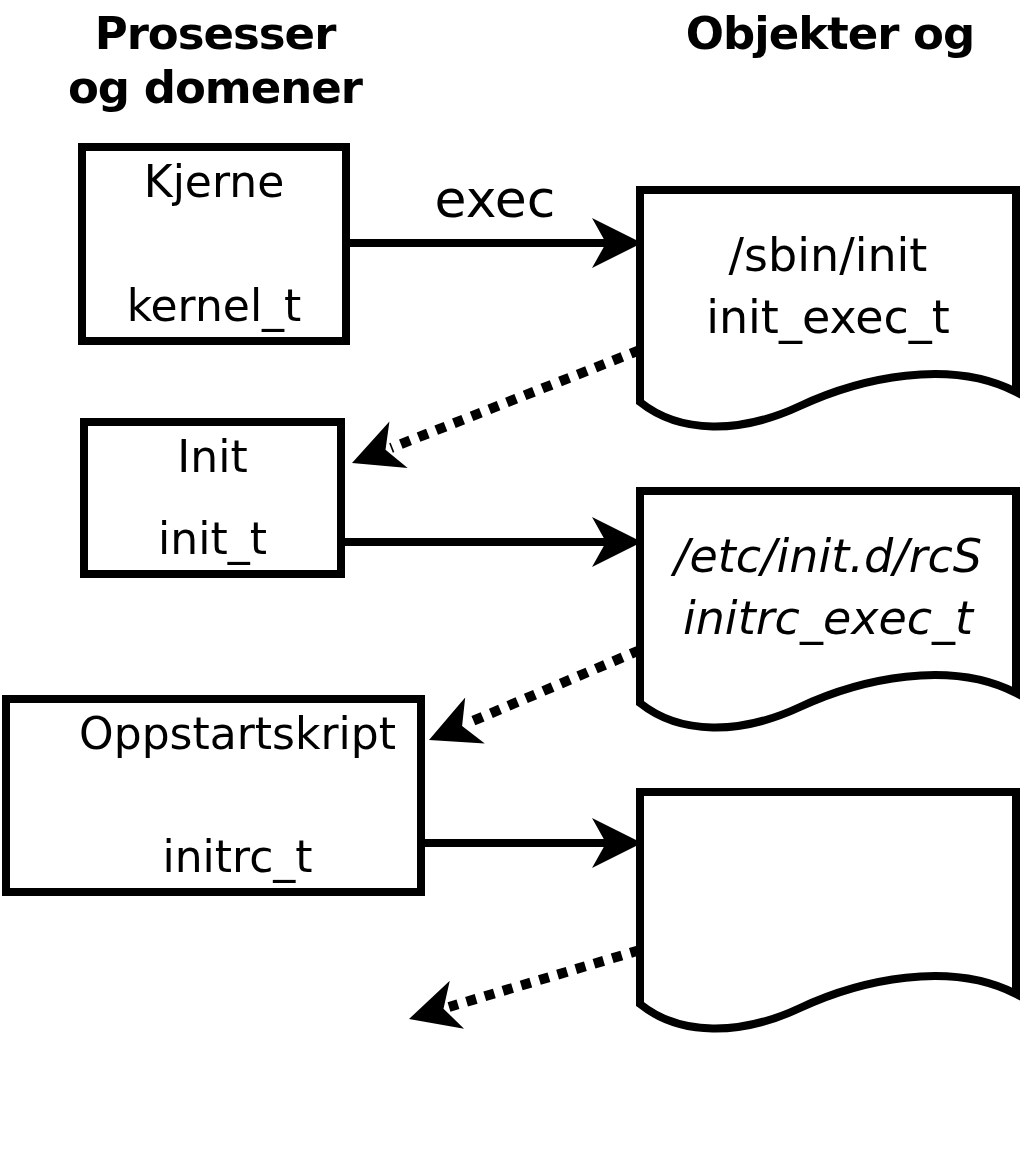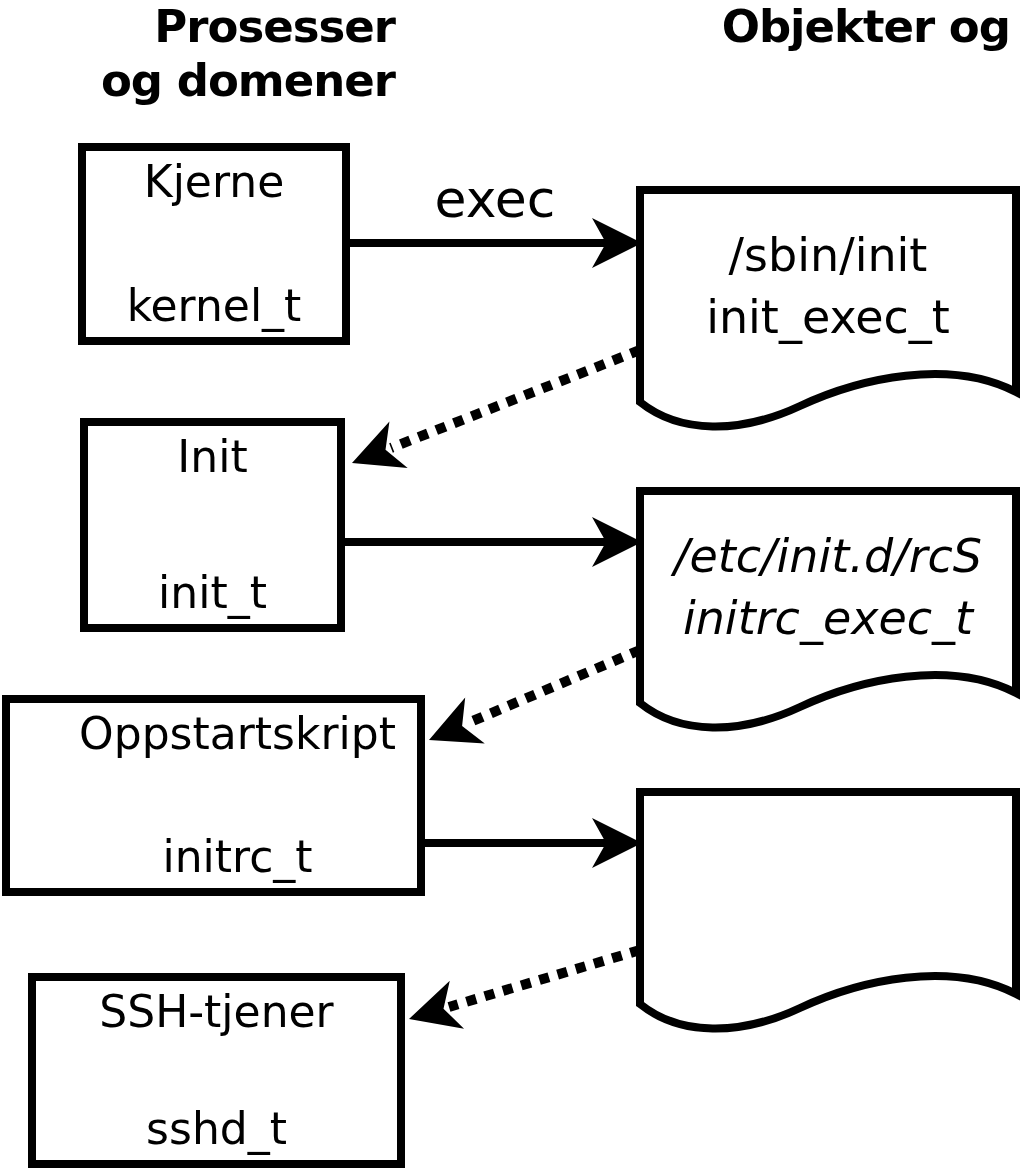"Prosesser" .col-header { text-align: right -> center; top: 0 -> 7px }
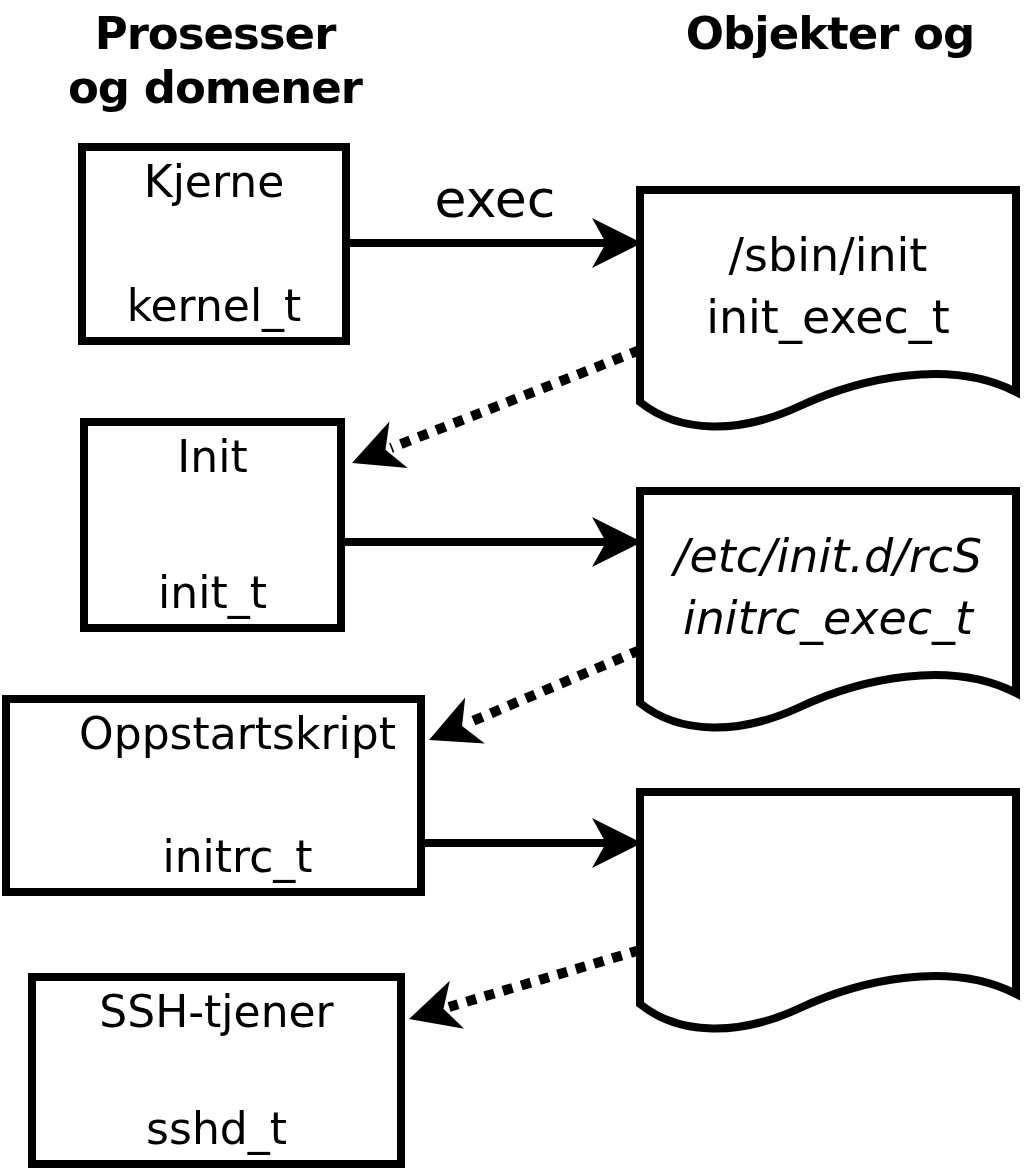"Init" div.proc-box { height: 214px -> 160px }
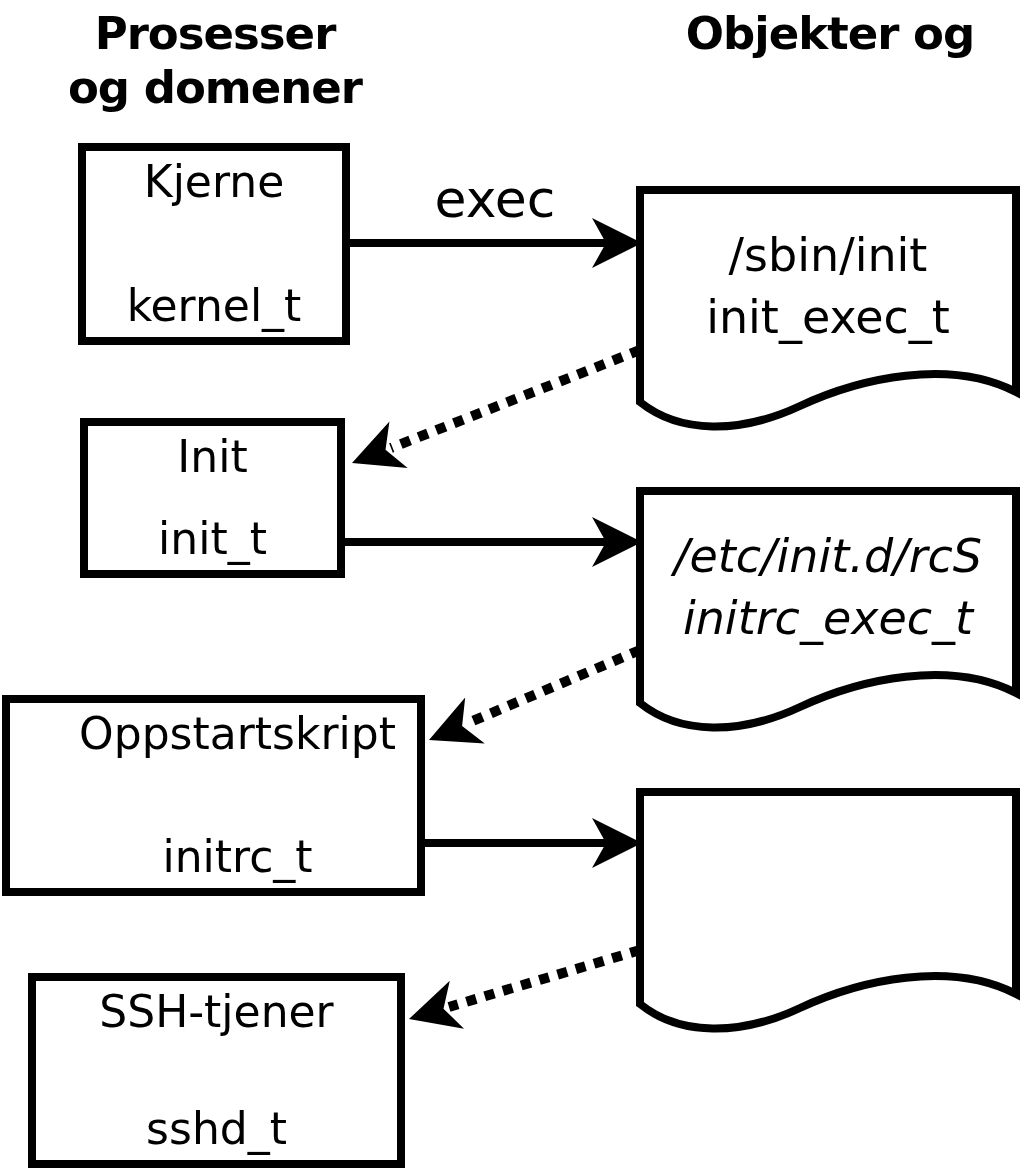"SSH-tjener" div.proc-box { html: <div> <div>SSH-tjener</div> <div>sshd_t</div> </div> -> none }
